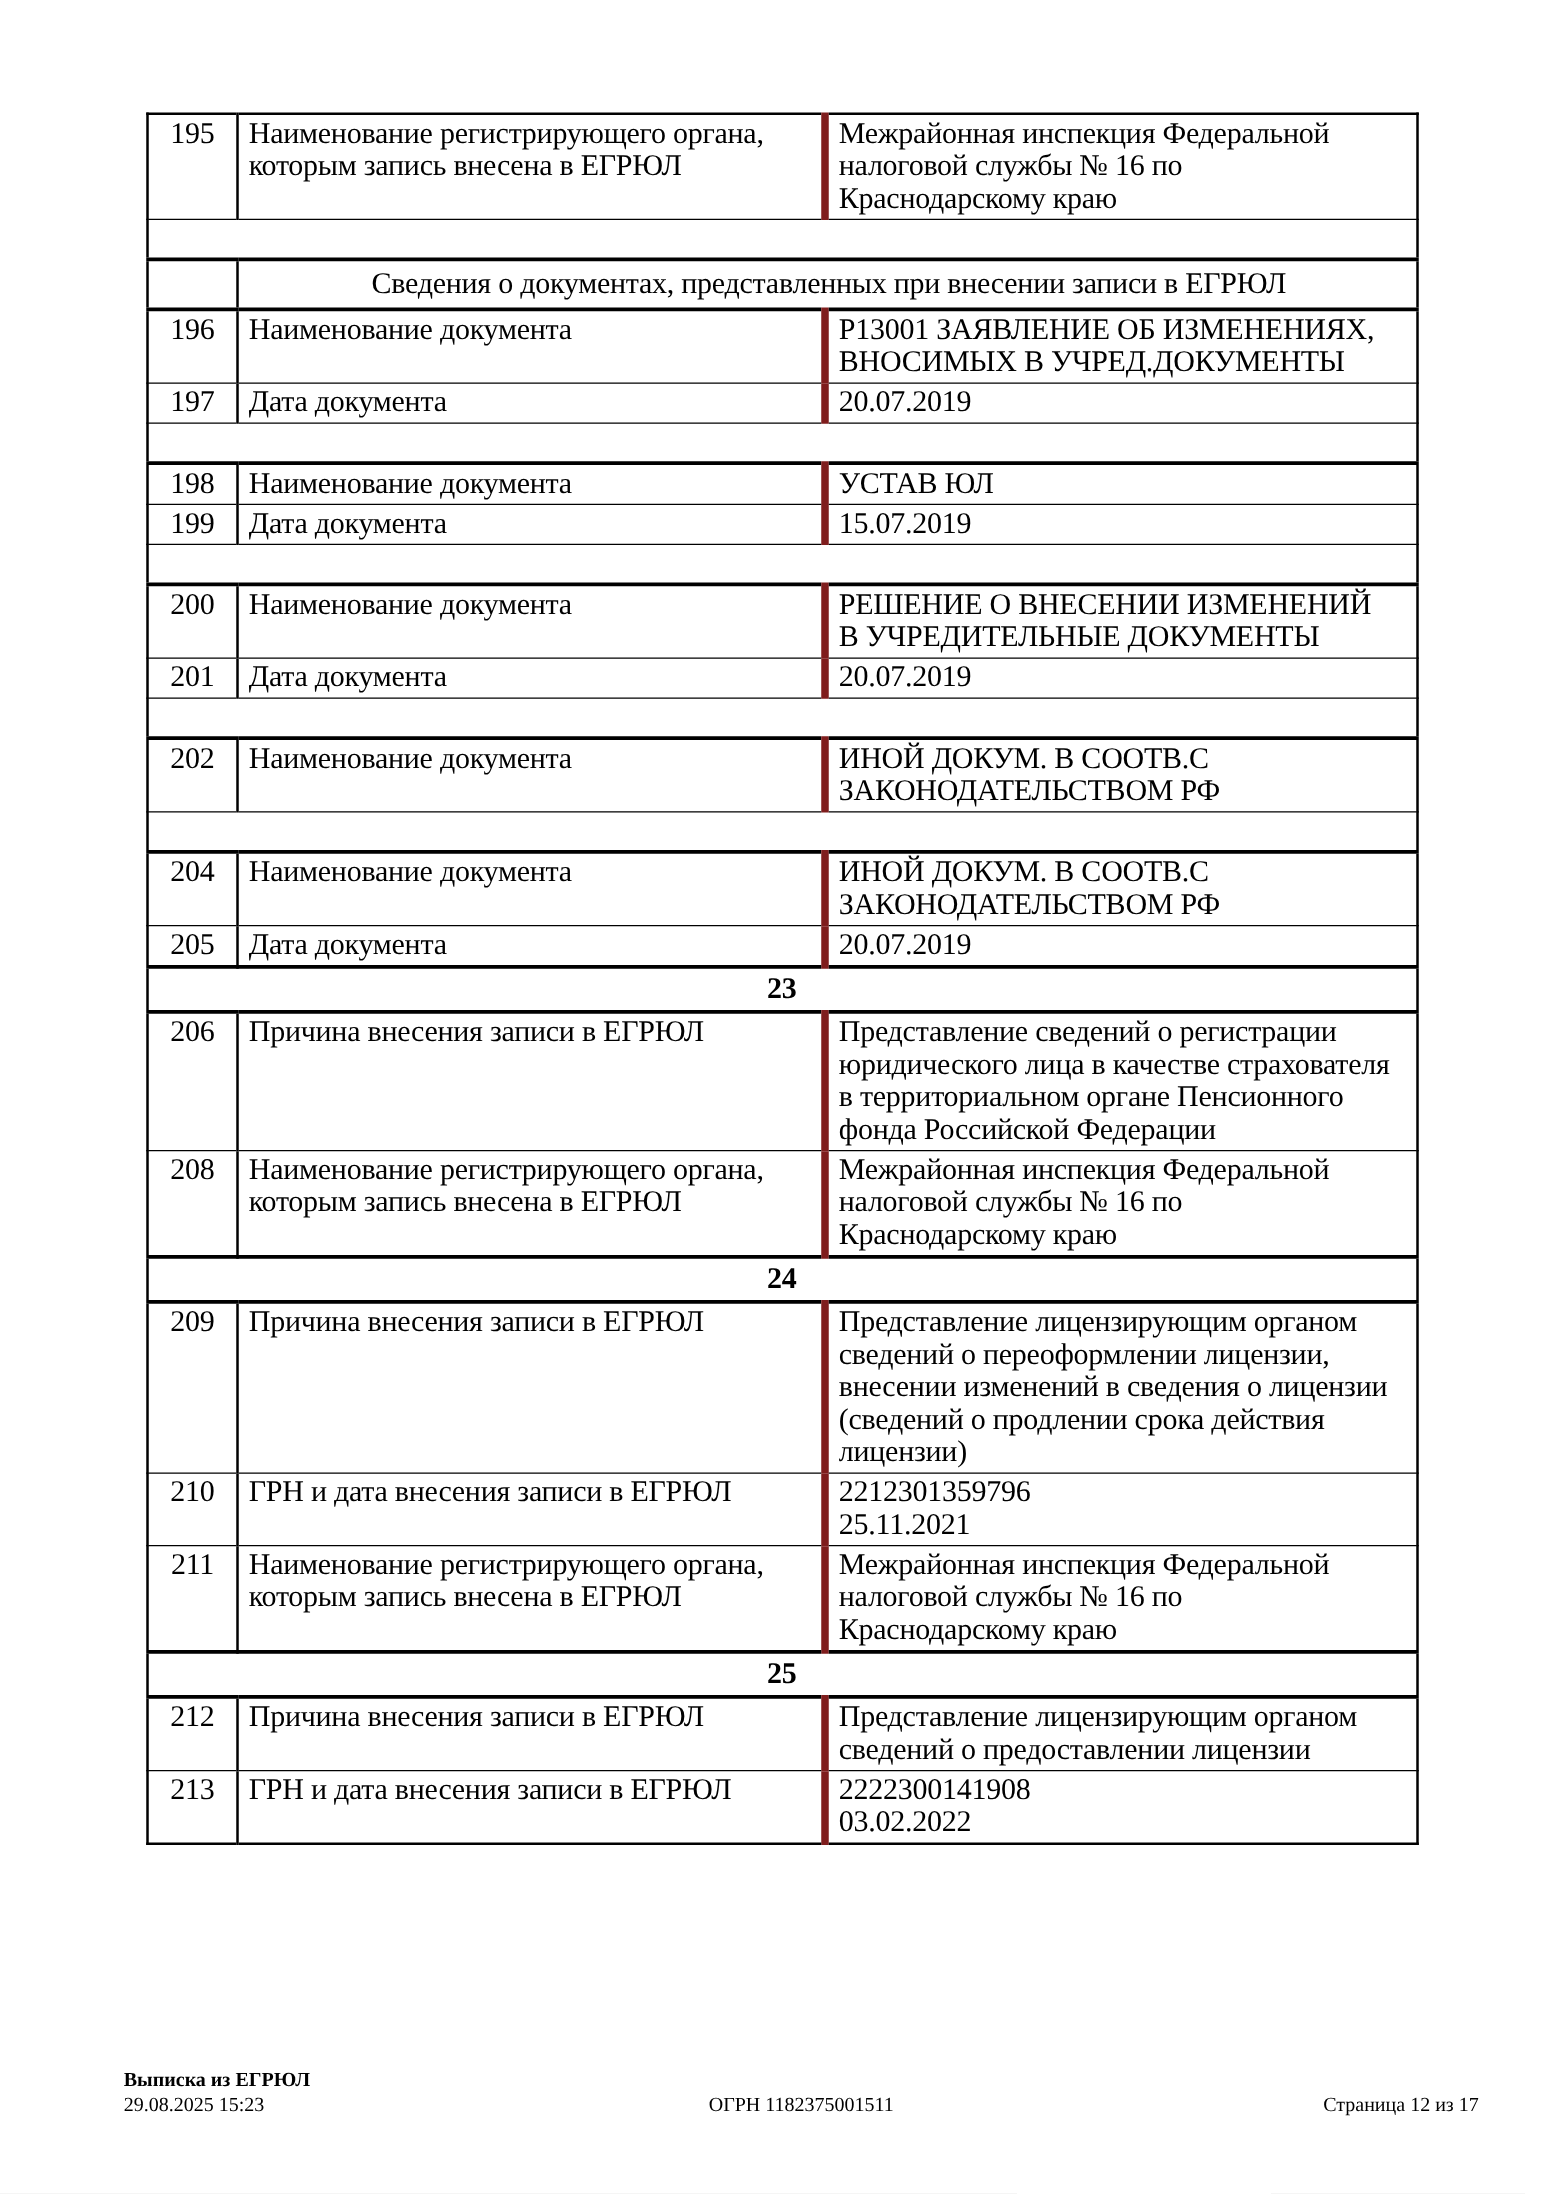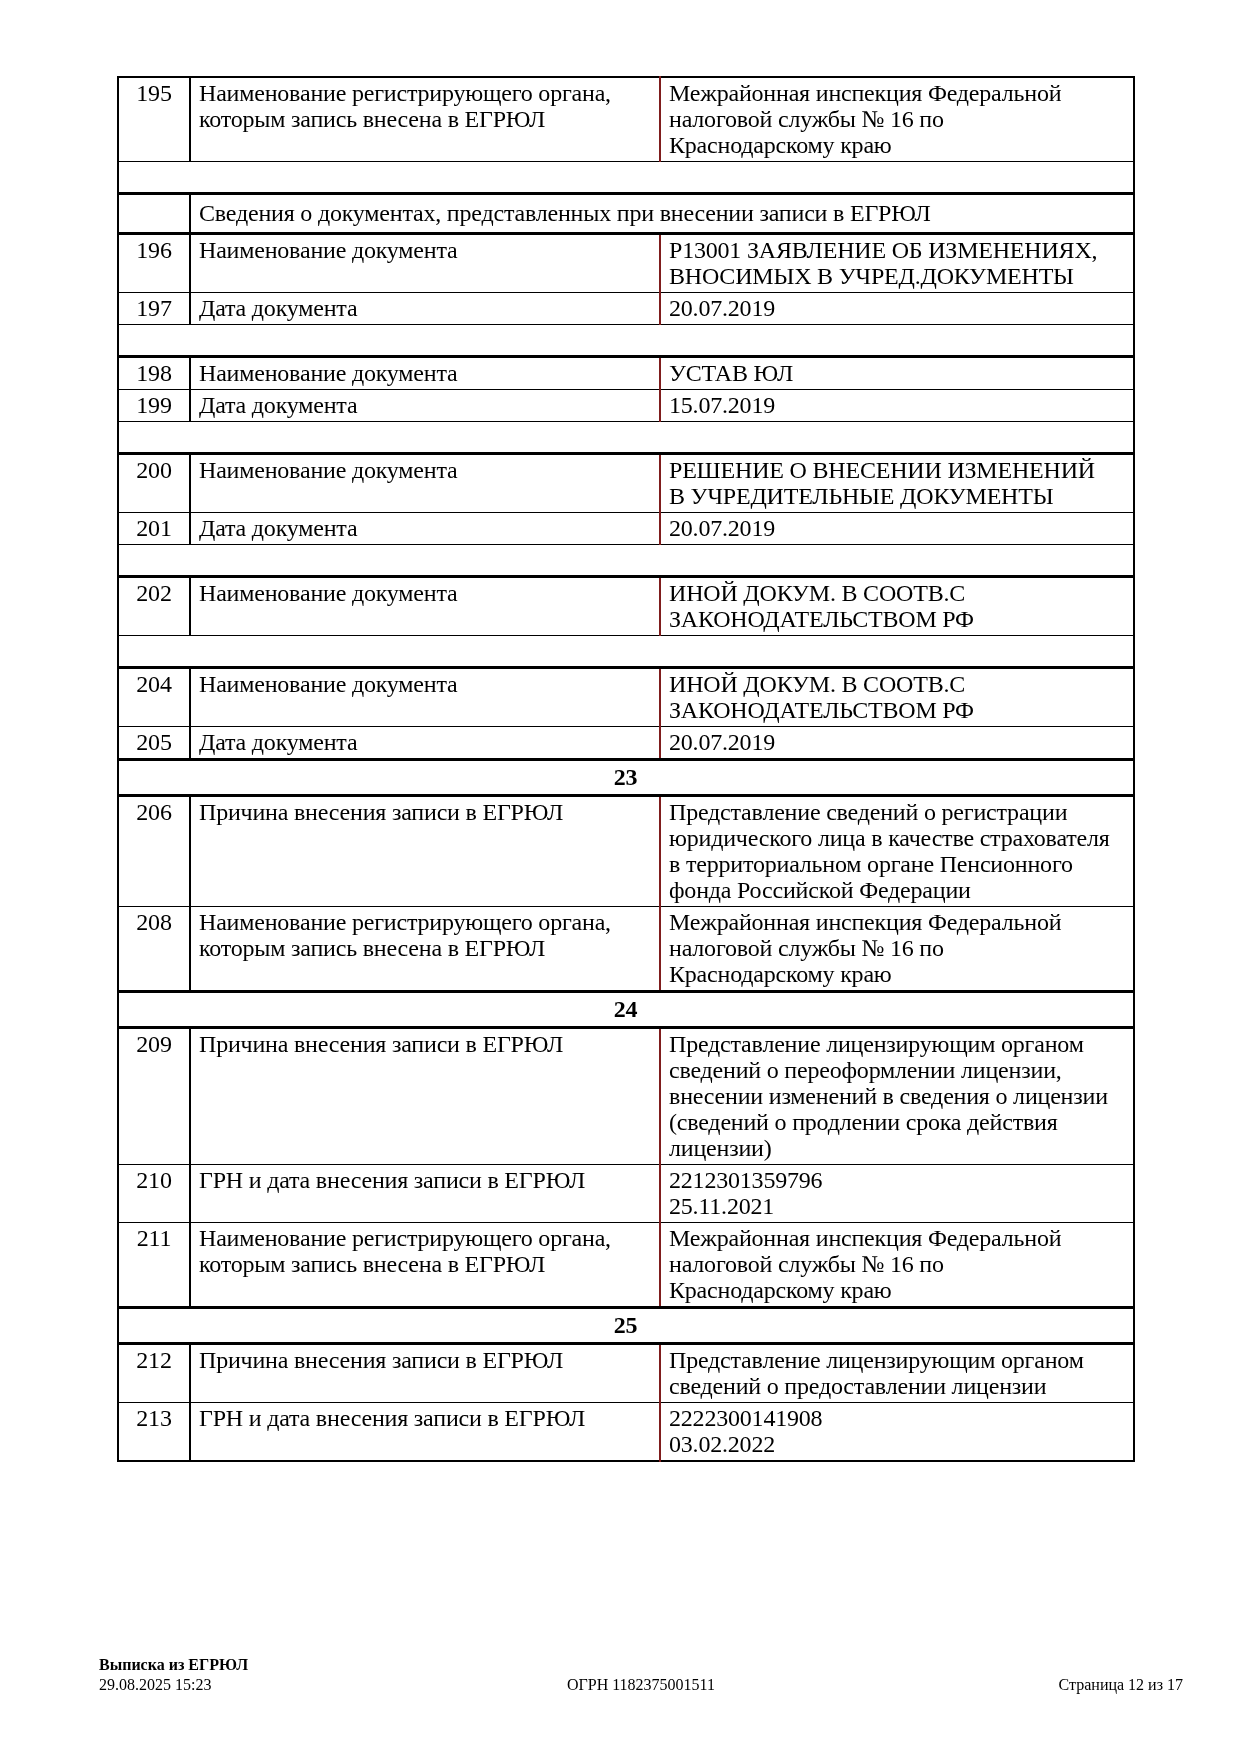"195" table.egrul-table { top: 76px -> 90px }
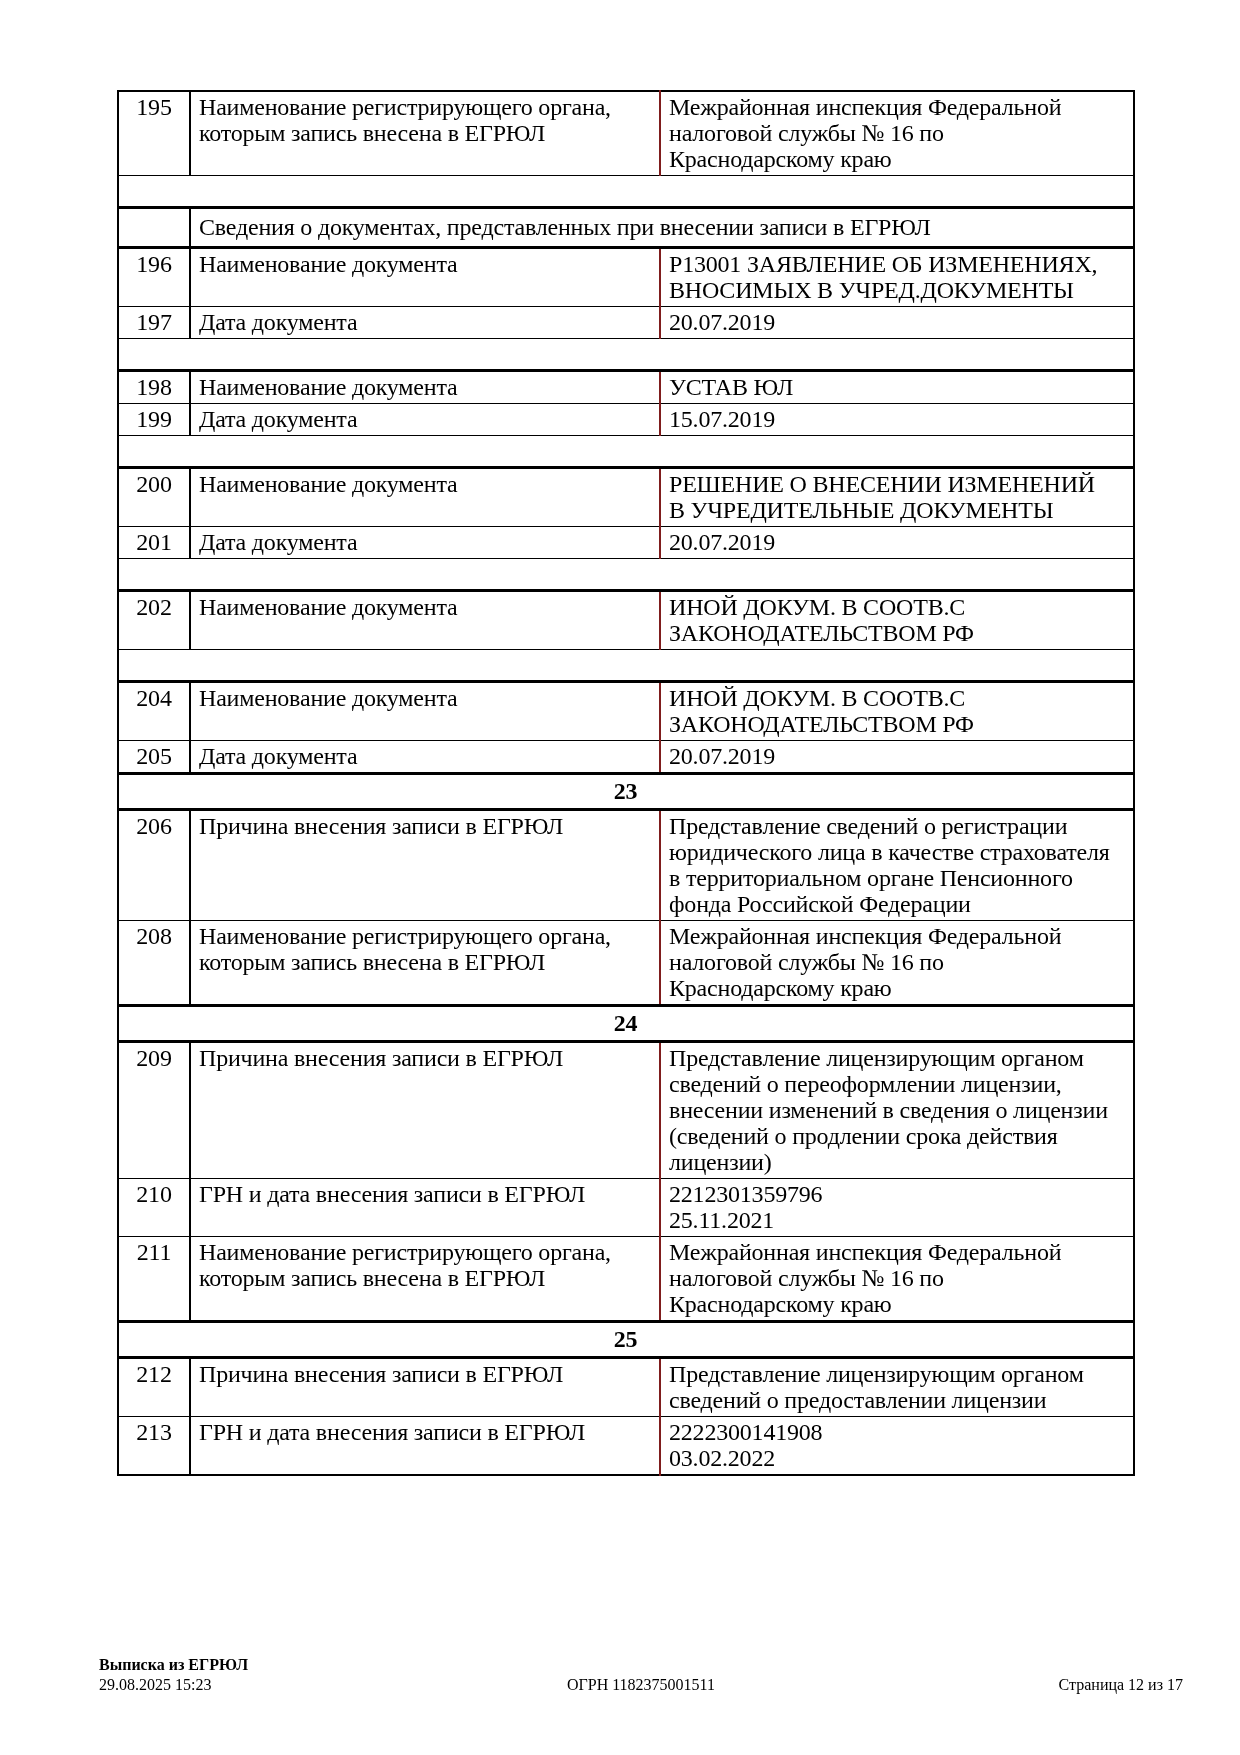"Наименование регистрирующего органа," .egrul-table td.c-label { border-right: 2px solid #7f1d1d -> 6px solid #7f1d1d }
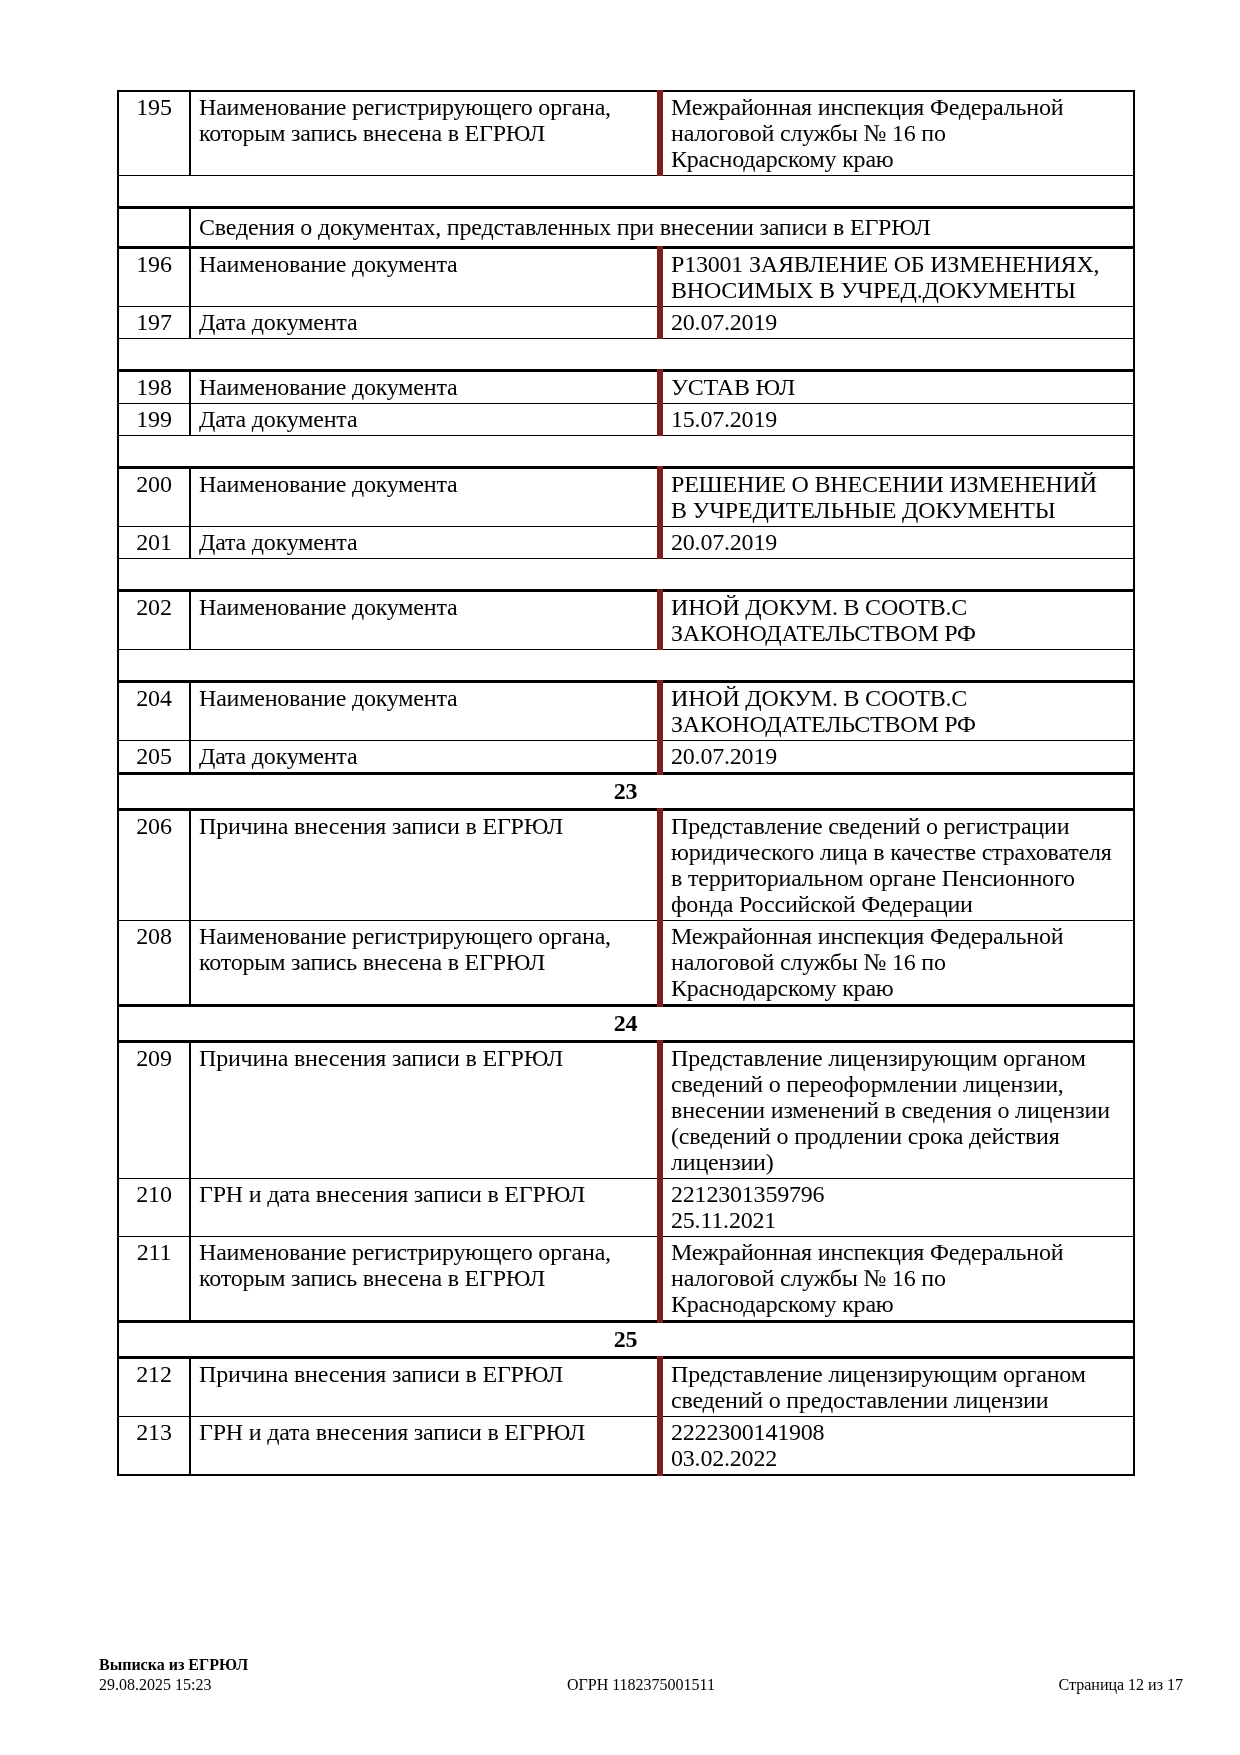"Сведения о документах, представленных" .egrul-table tr.subheader td.sub-text { text-align: none -> center }
